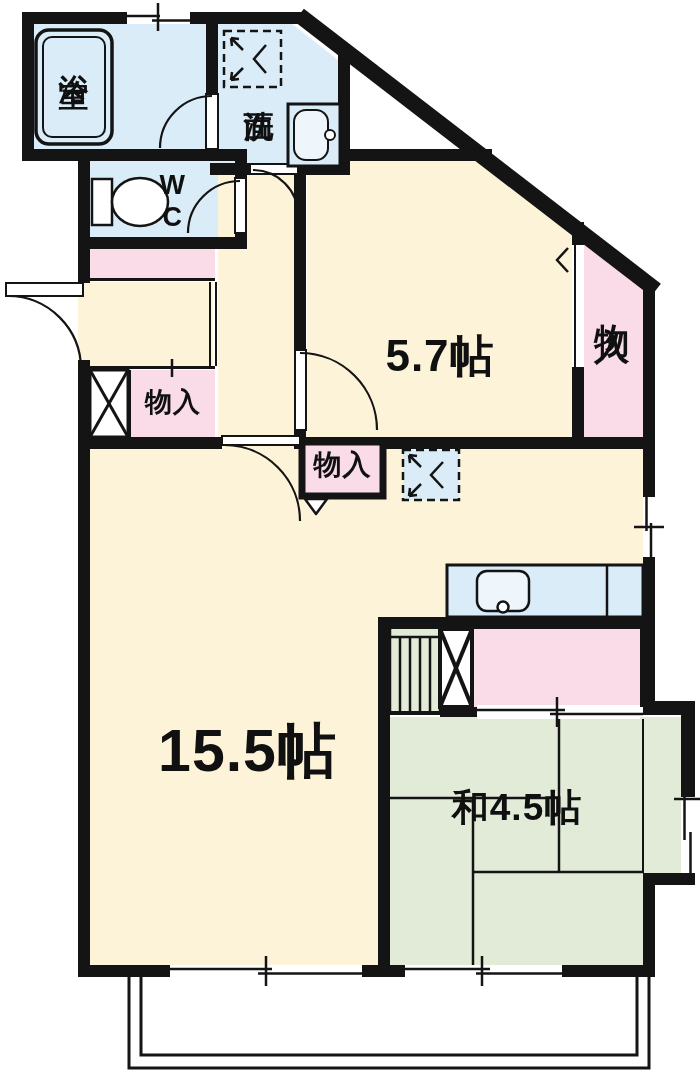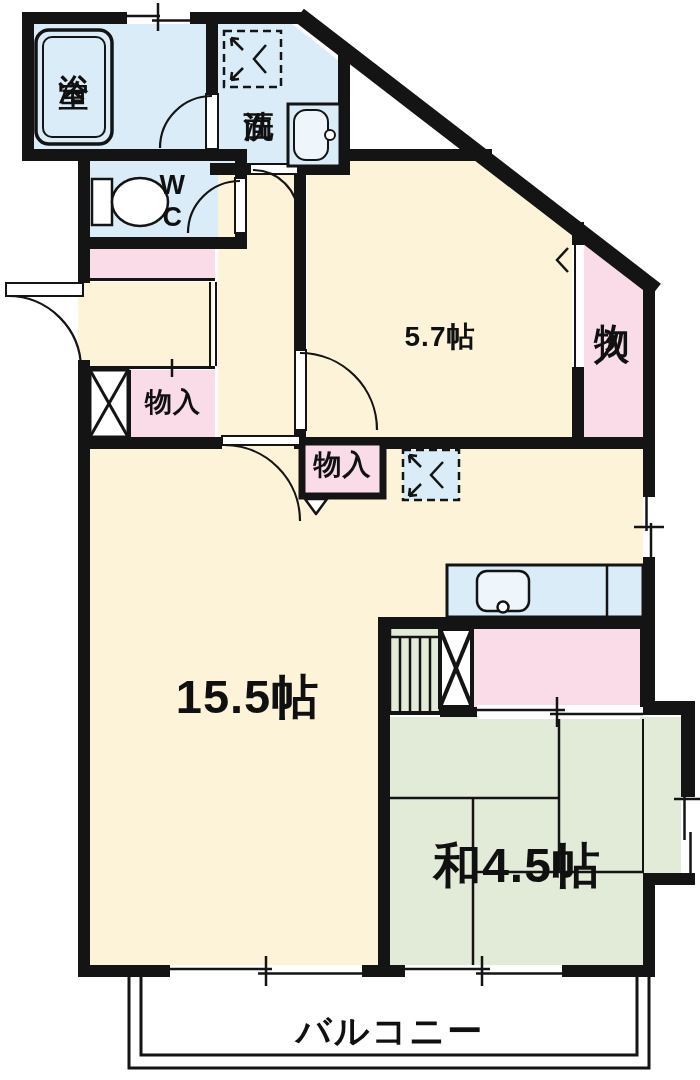"5.7帖" div.lbl { font-size: 28px -> 44px; top: 322px -> 332px }
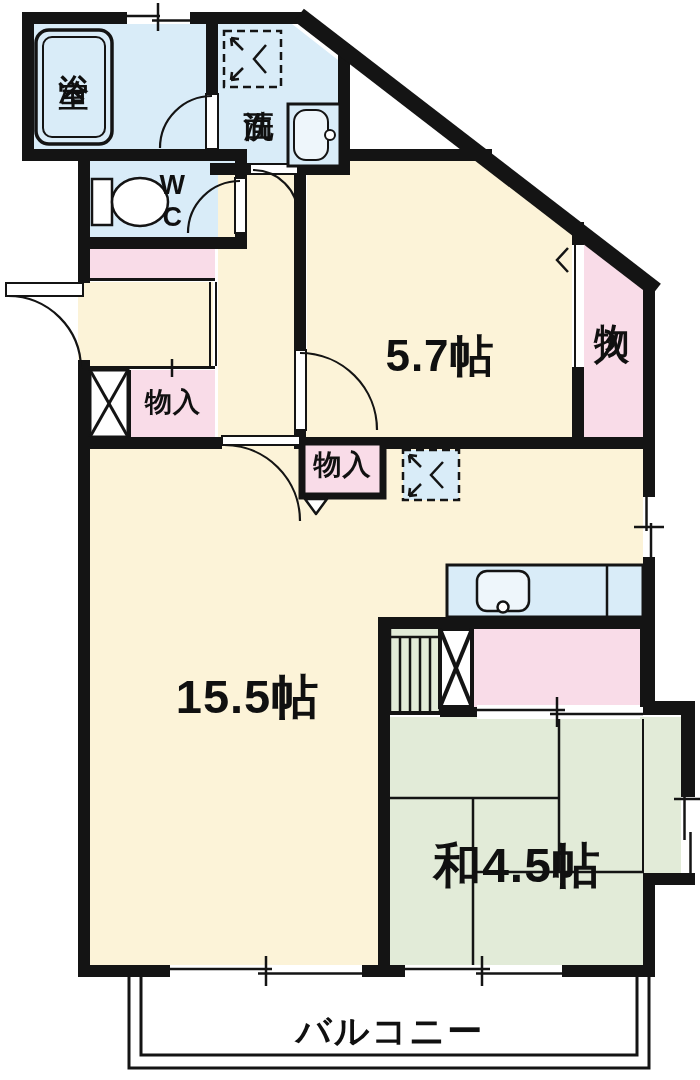"15.5帖" div.lbl { font-size: 47px -> 59px; top: 672px -> 720px }
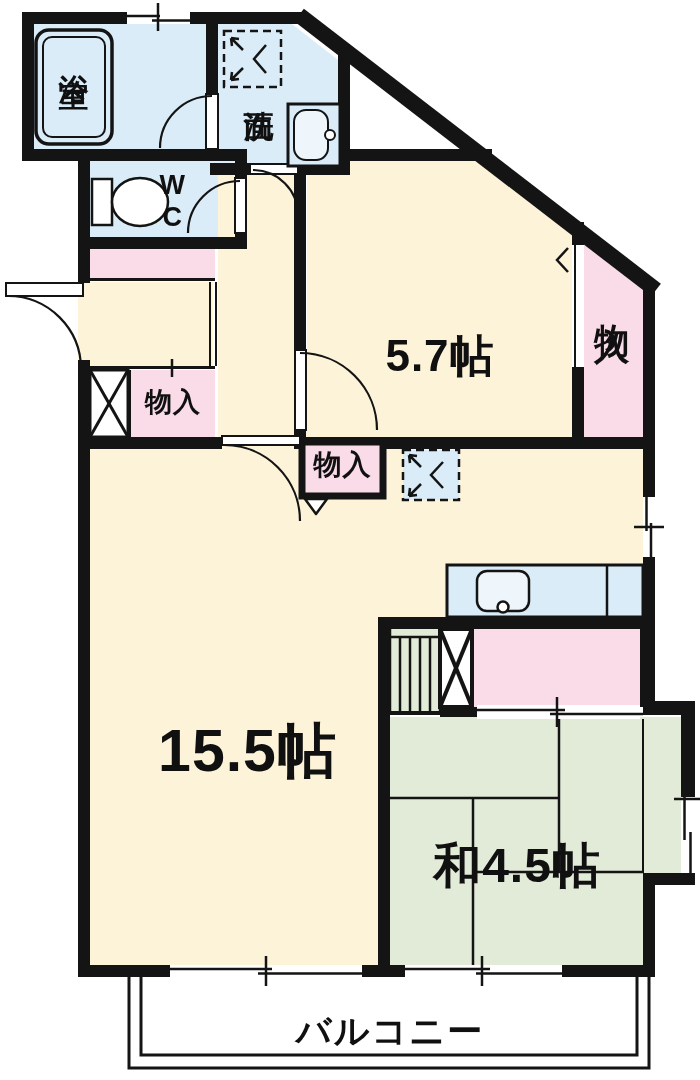"和4.5帖" div.lbl { font-size: 48px -> 37px; top: 840px -> 788px }
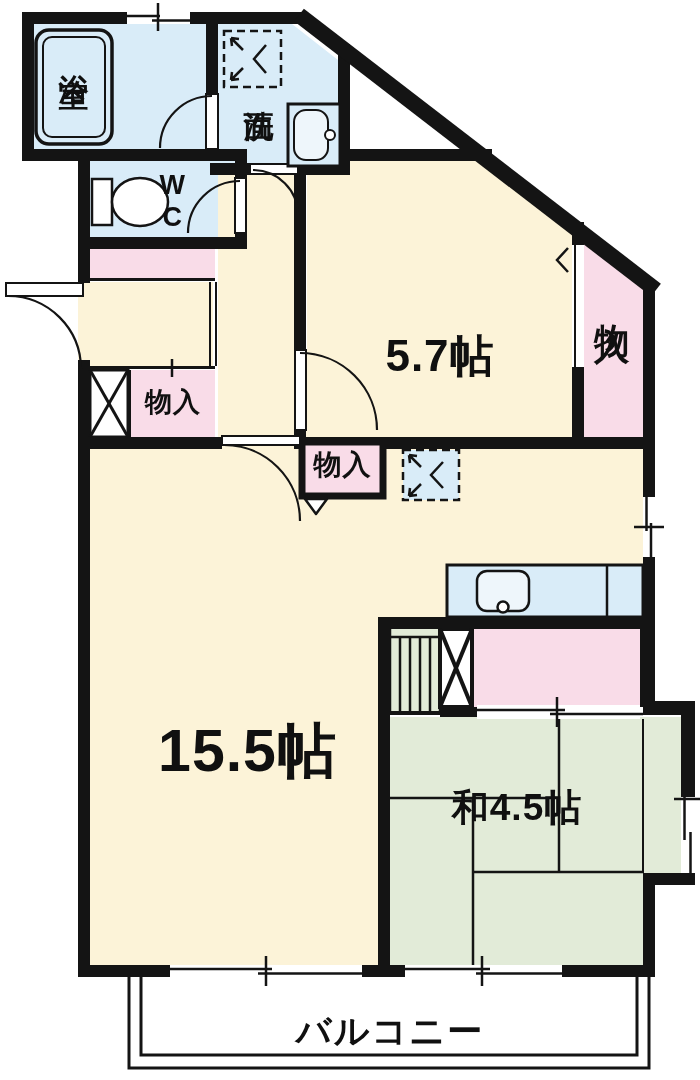"バルコニー" div.lbl { html: <div>バルコニー</div> -> none }
